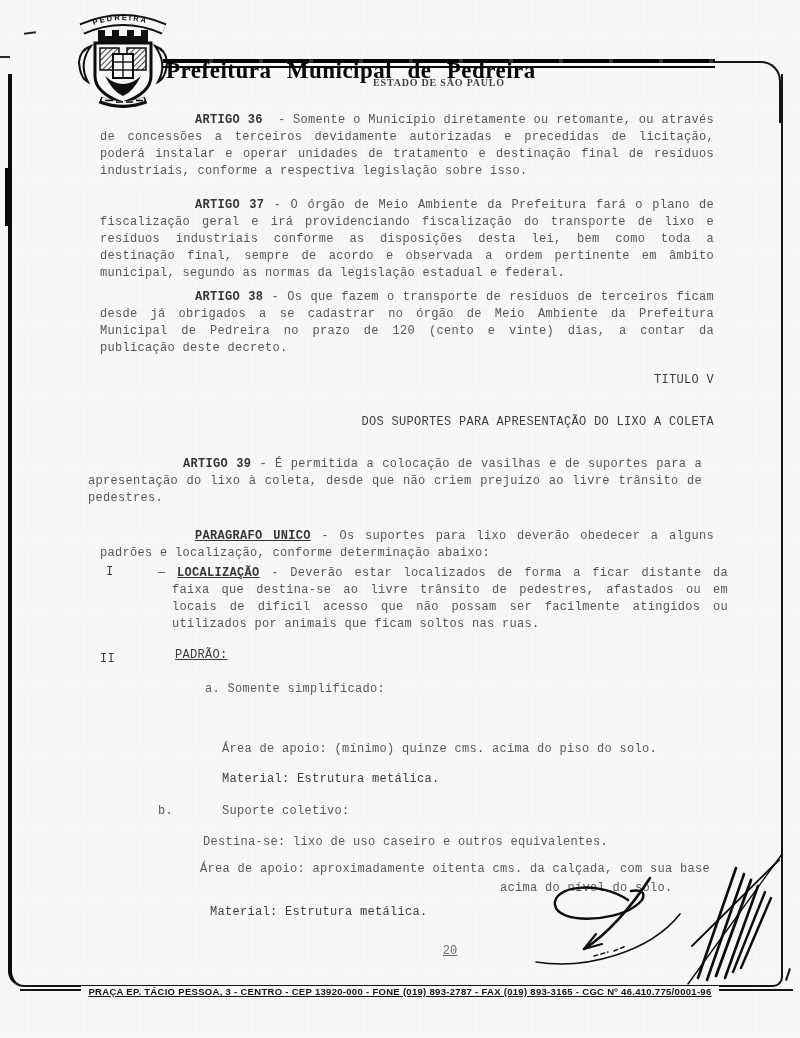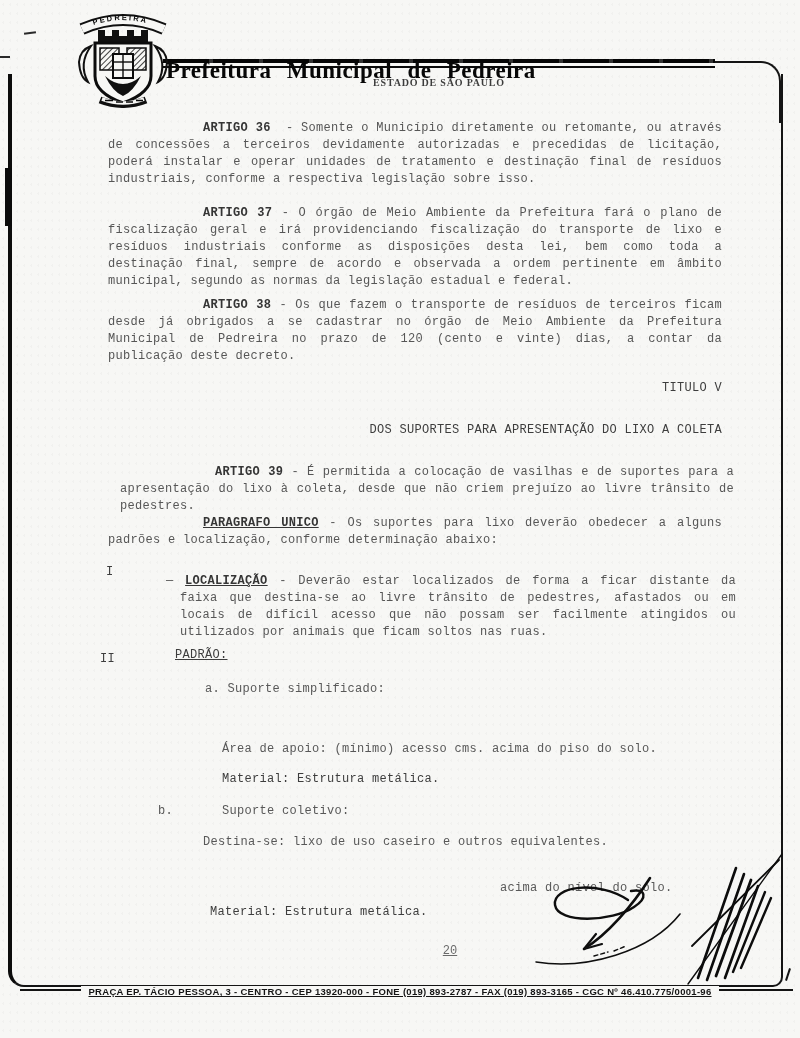"ARTIGO 36 - Somente o" .para { margin: 8px -> 0 }
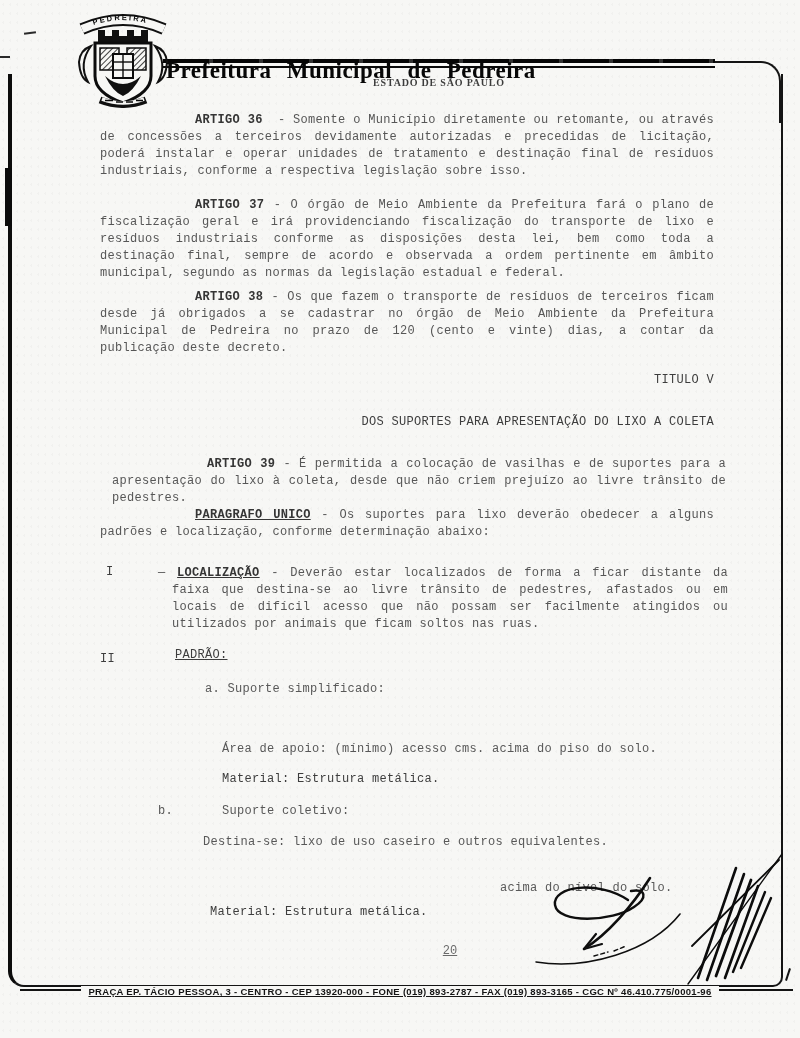"ARTIGO 39 - É permitida" p.para { left: 112px -> 88px }
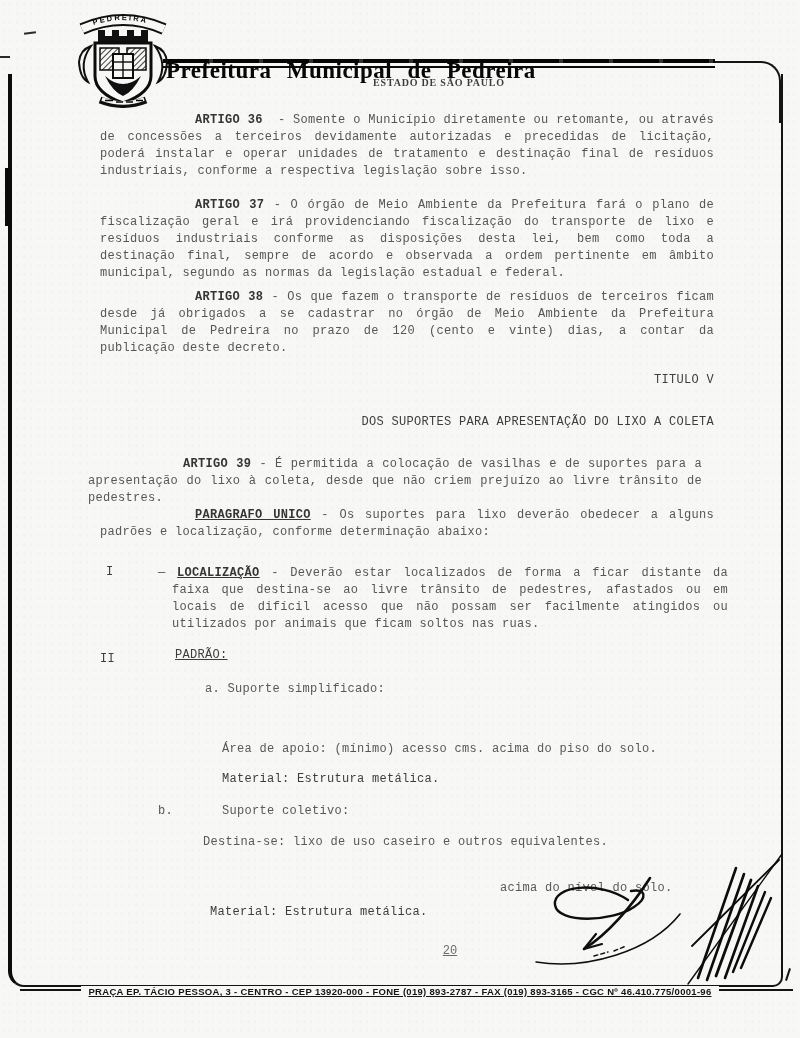"PARAGRAFO UNICO - Os suportes" p.para { top: 507px -> 528px }
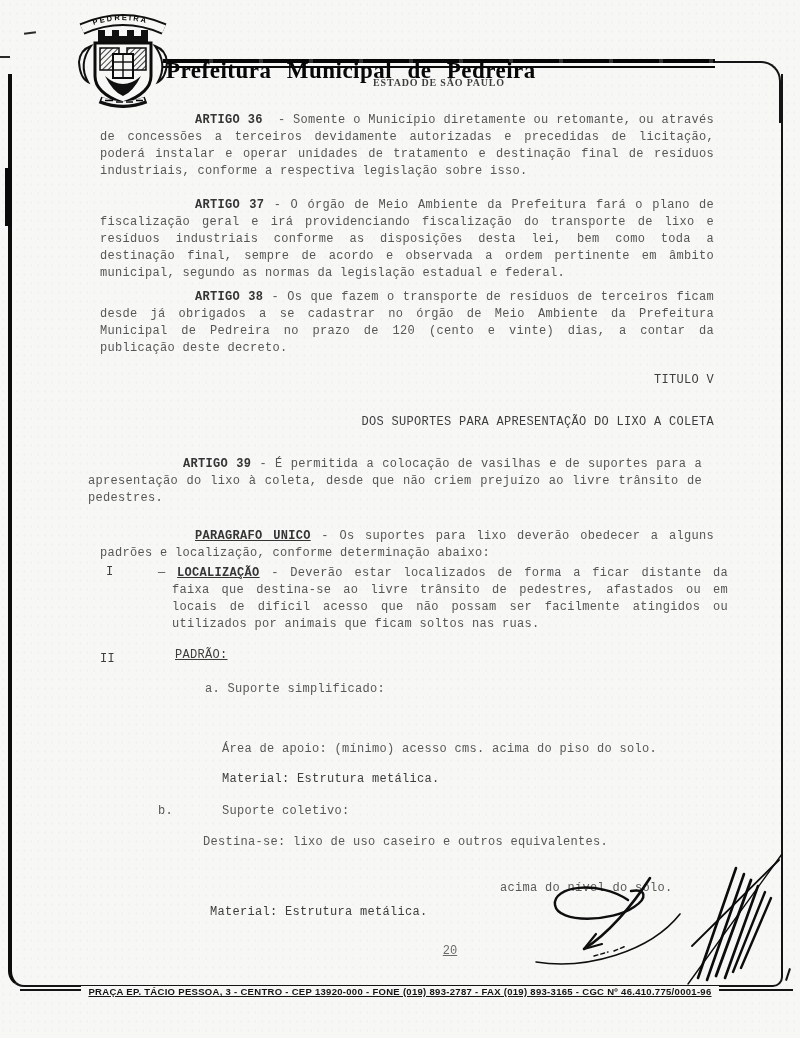"Suporte simplificado:" span { text: Suporte -> Somente }
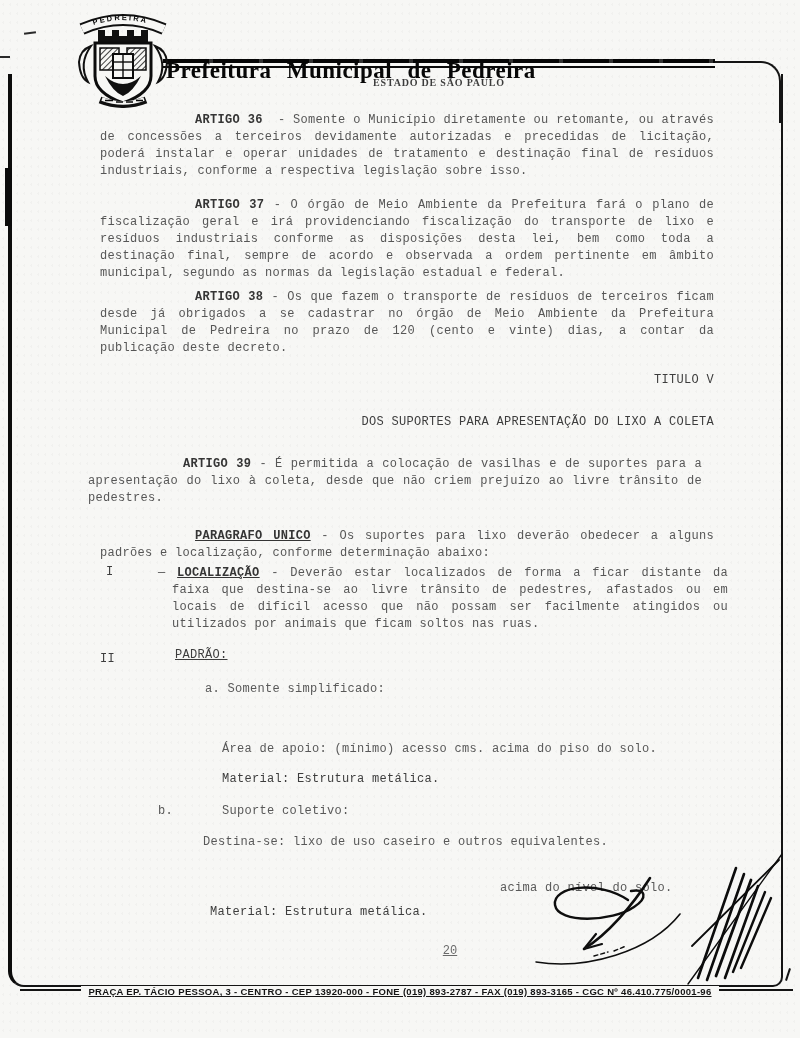"Área de apoio: (mínimo) acesso" span.line { text: acesso -> quinze }
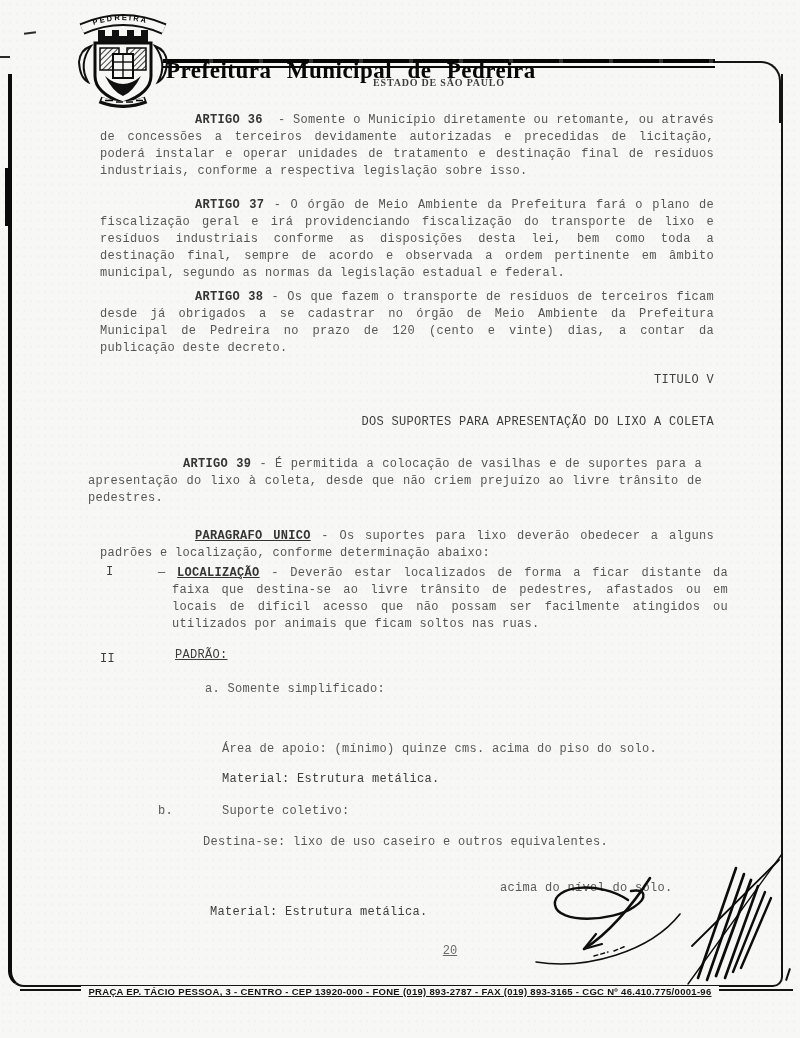"Área de apoio: aproximadamente oitenta" span.line { html: none -> <span>Área de apoio: aproximadamente oitenta cms. da calçada, com sua base</span> }
